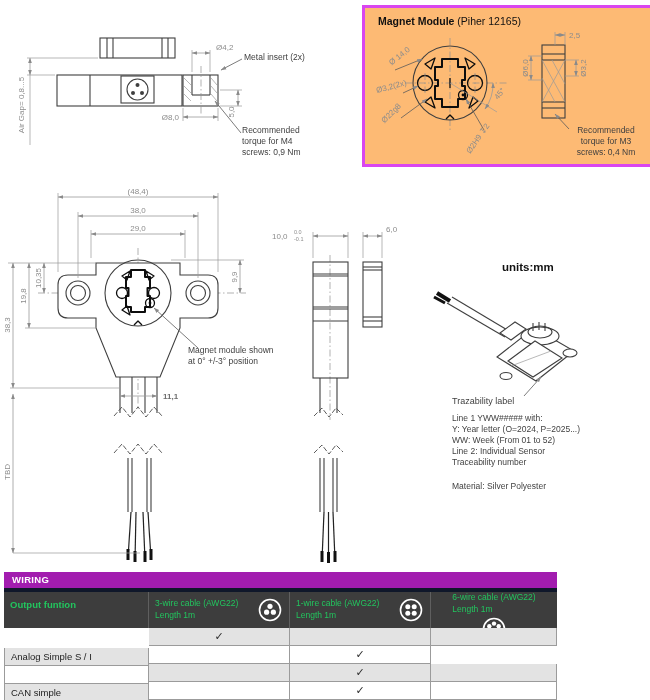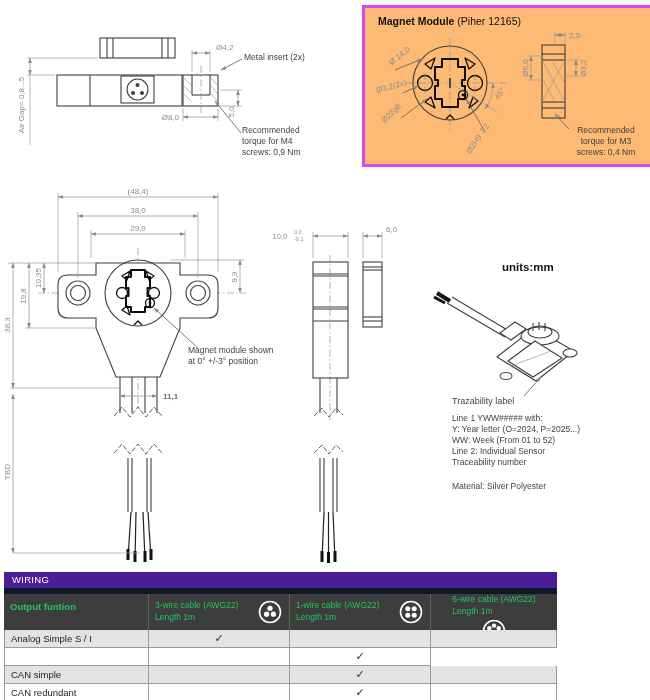"WIRING" #wbar { background: #4c1d95 -> #a21caf; border-bottom: 6px solid #0f172a -> 4px solid #0f172a; font-weight: normal -> bold }
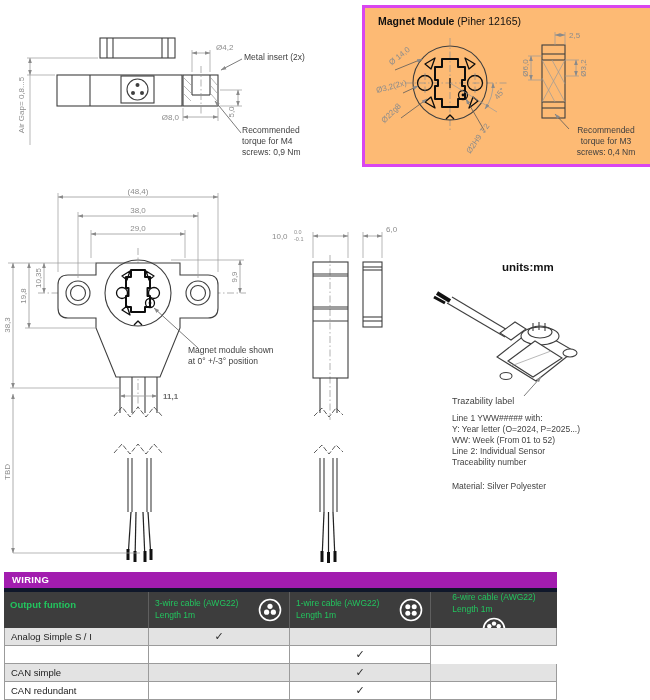"Analog Simple S / I" .rc:first-child { margin-top: none -> 20px }
